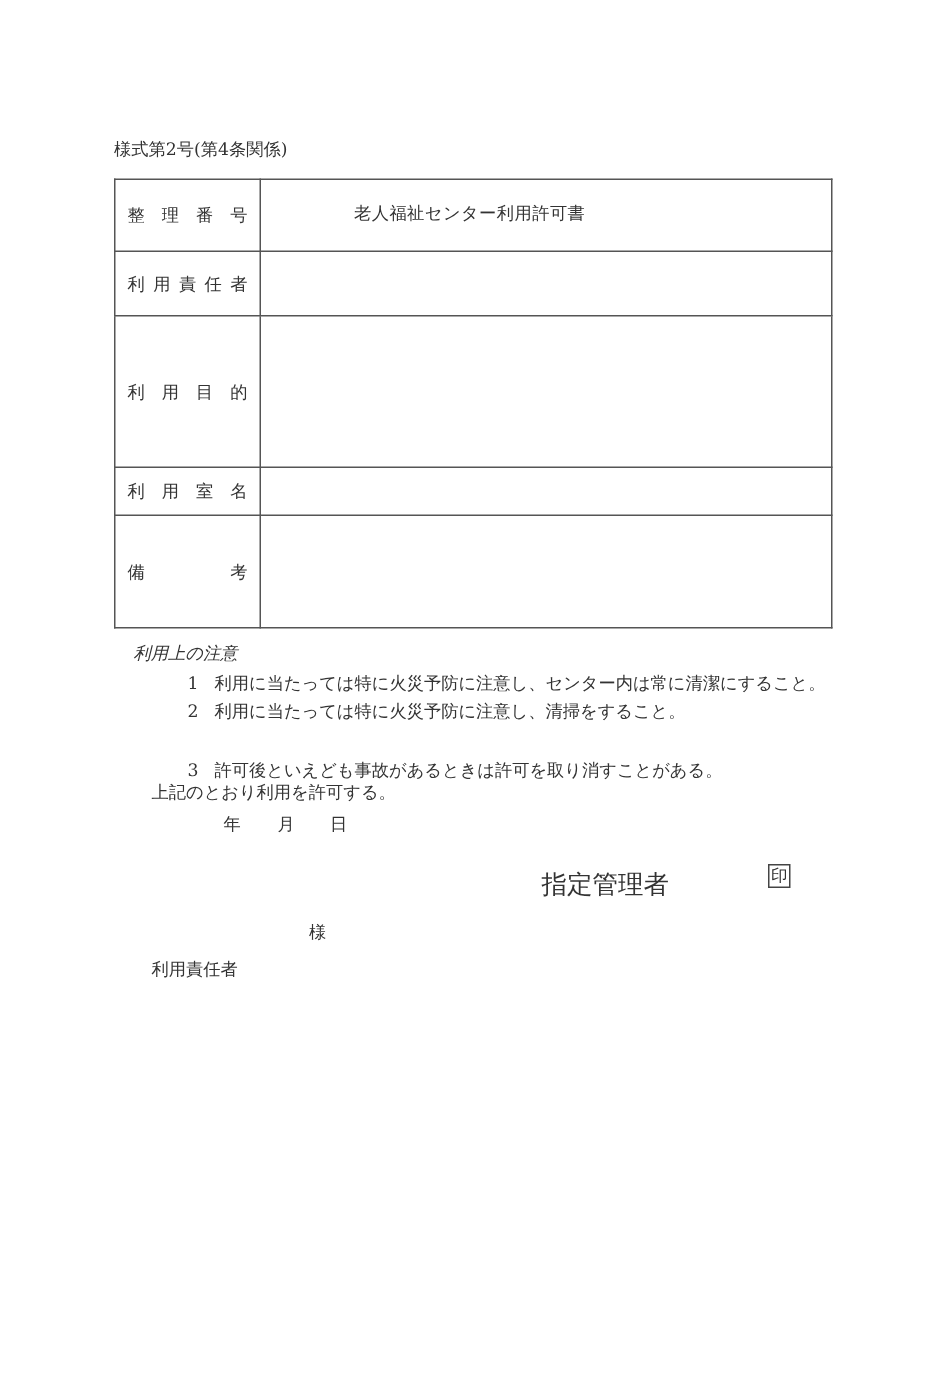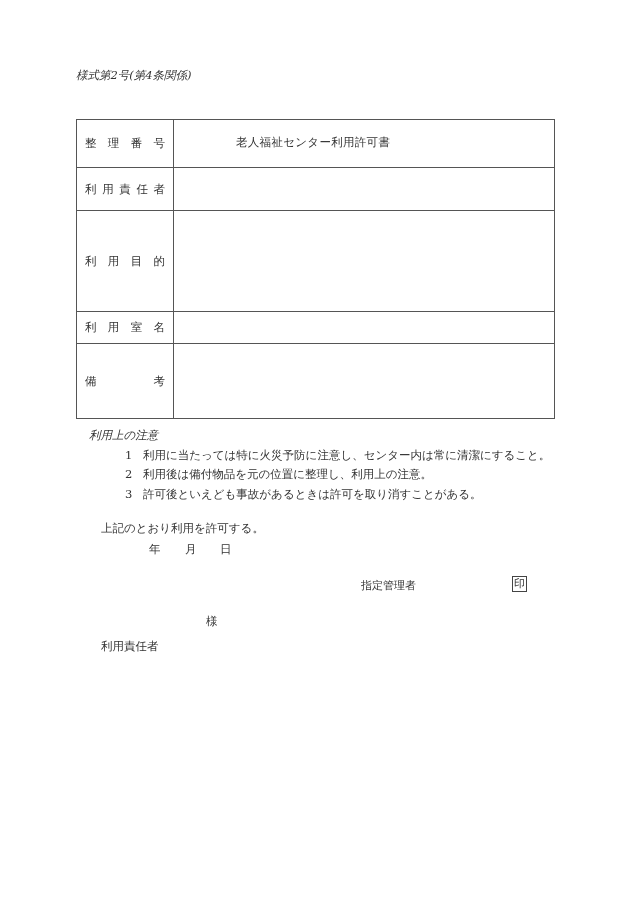"様式第2号(第4条関係)" .form-no { font-style: italic -> none; top: 68px -> 92px }
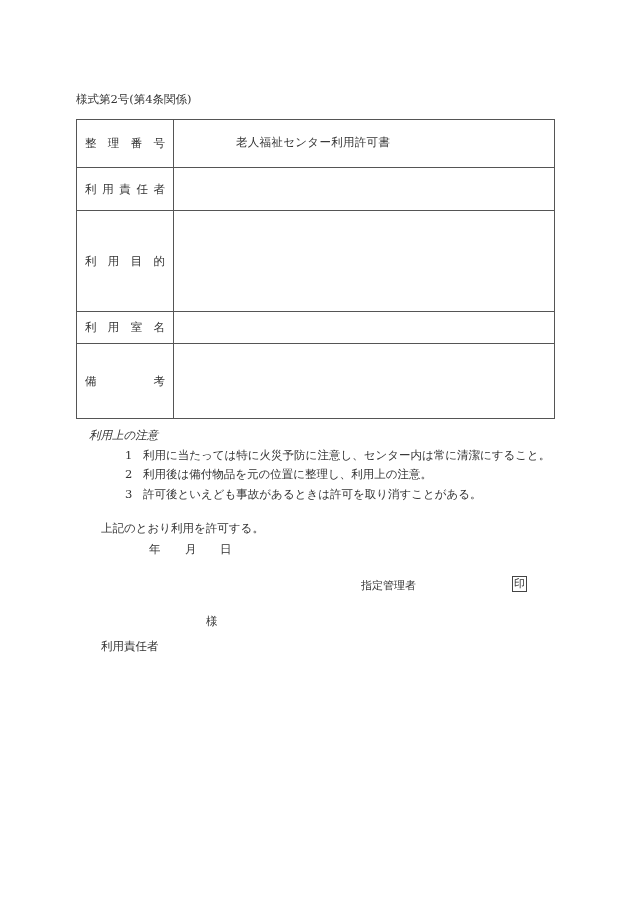"利用後は備付物品を元の位置に整理し、利用上の注意。" span { text: 後は備付物品を元の位置に整理し、利用上の注意 -> に当たっては特に火災予防に注意し、清掃をすること }
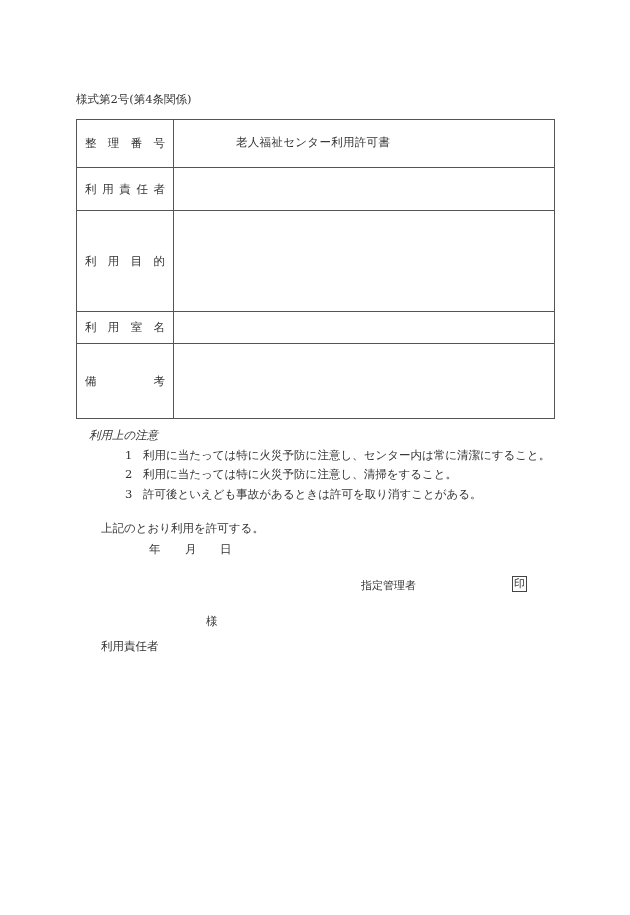"3 許可後といえども事故があるときは許可を取り消すことがある。" div.abs { top: 487px -> 506px }
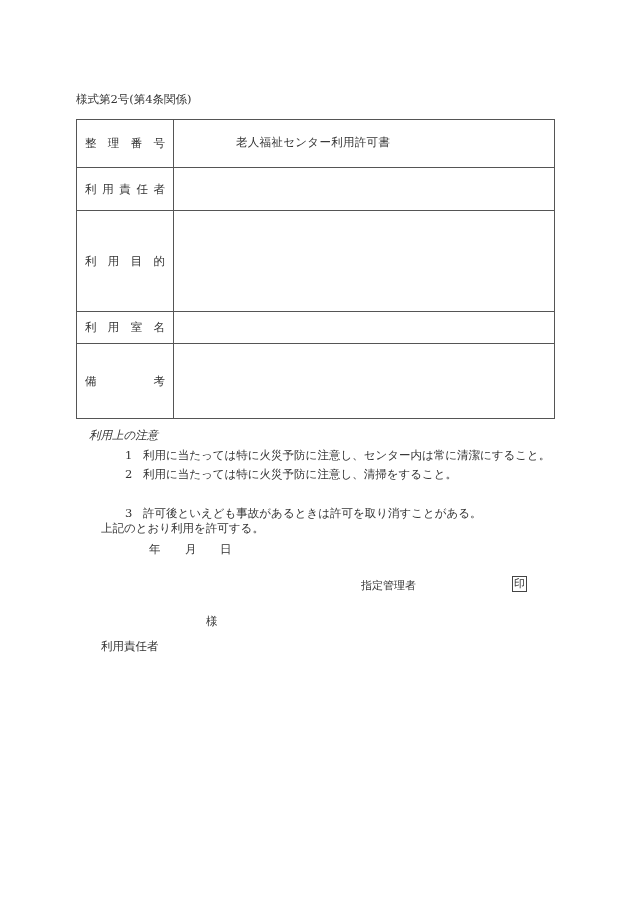"指定管理者" .manager { font-size: 11px -> 17px }
